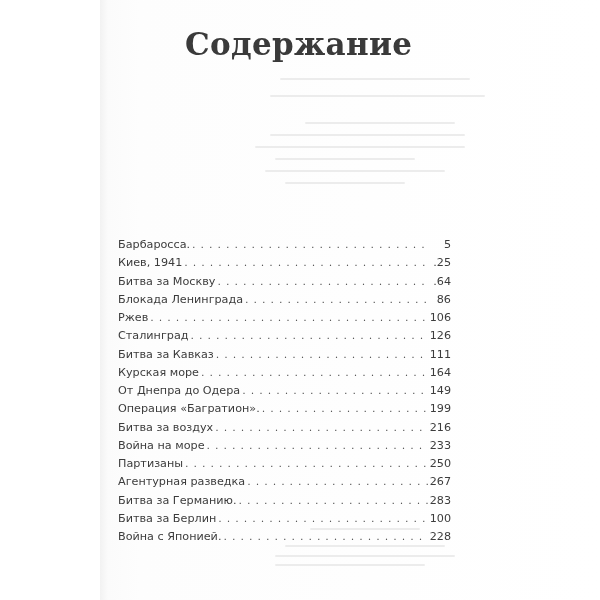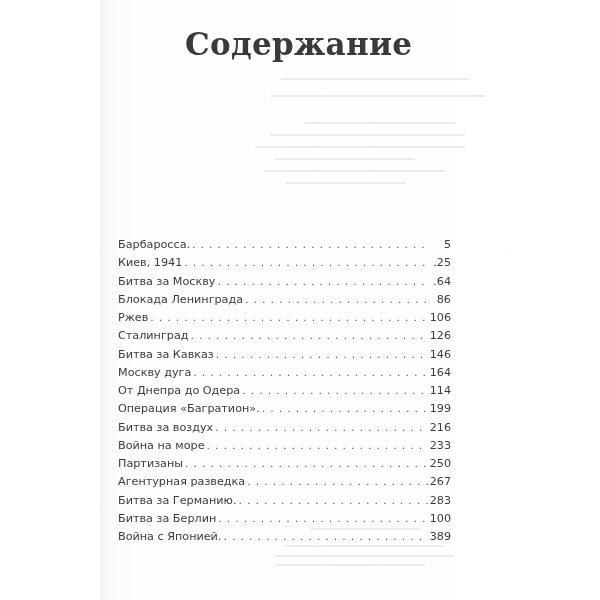"146" span.page-num { text: 146 -> 111 }
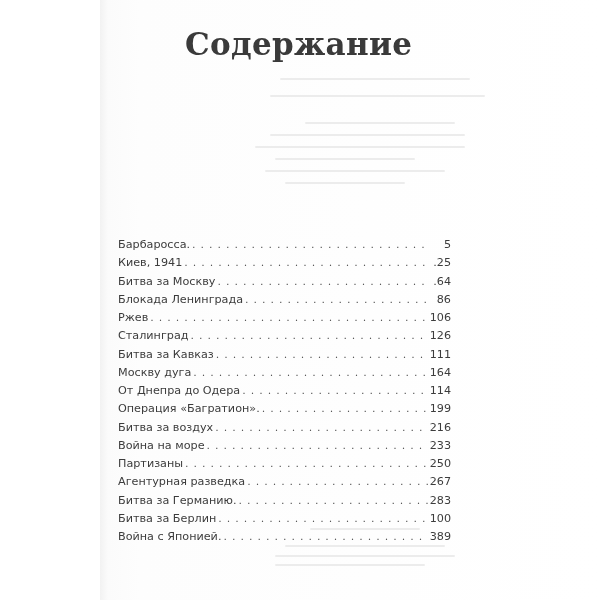"Москву дуга" span.label { text: Москву дуга -> Курская море }
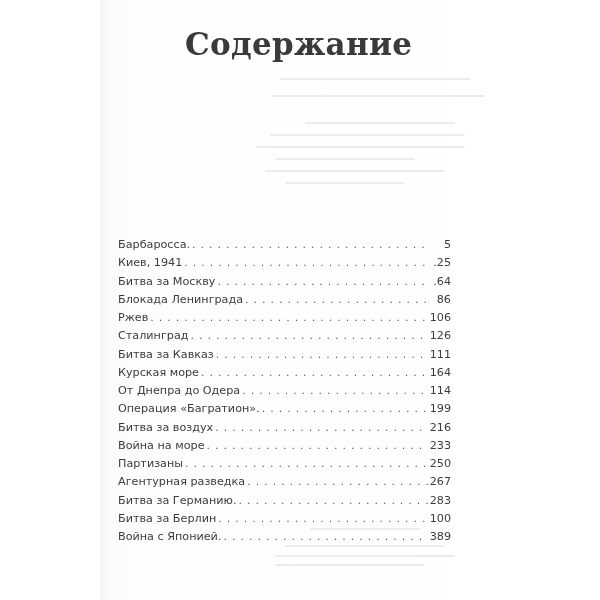"114" span.page-num { text: 114 -> 149 }
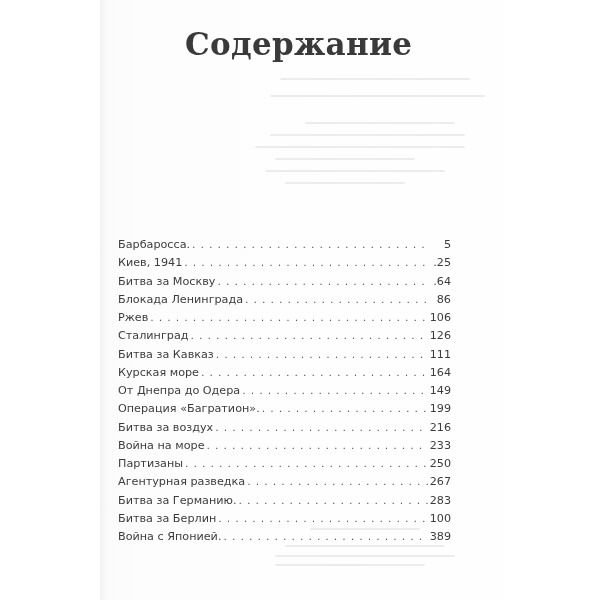"389" span.page-num { text: 389 -> 228 }
